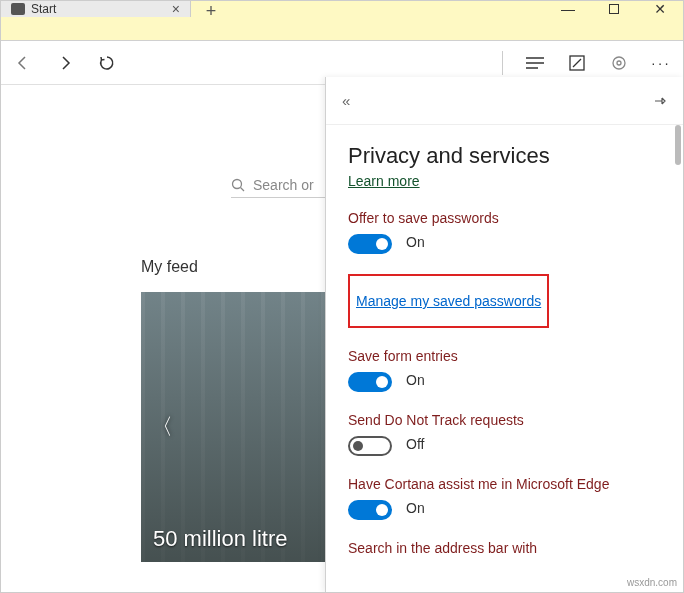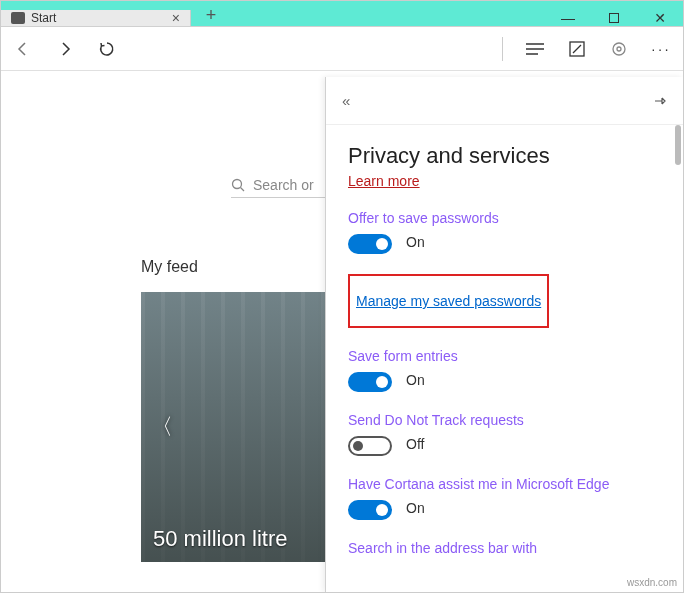"Start" .titlebar { align-items: flex-end -> flex-start; background: #5eead4 -> #fef9c3; height: 26px -> 40px }
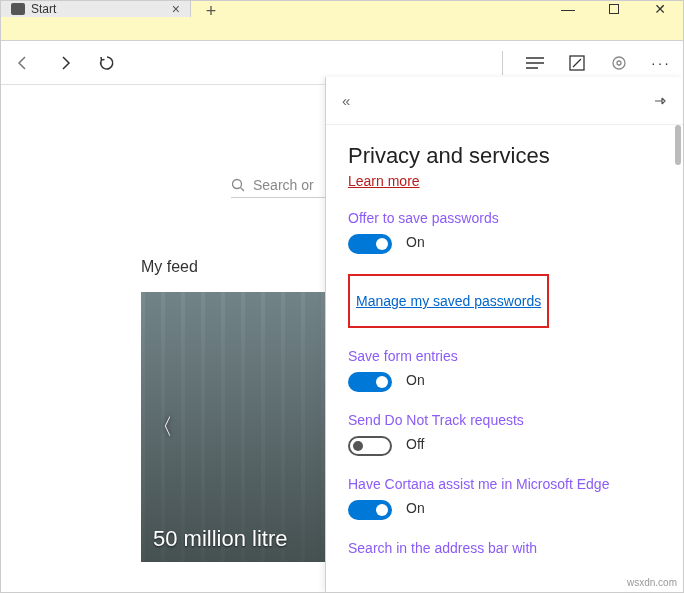"Learn more" .panel a.link { color: #b91c1c -> #14532d }
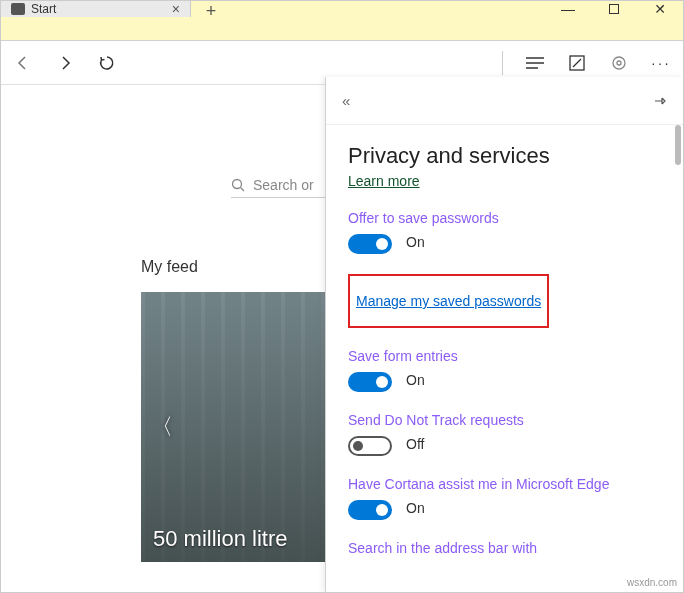"Offer to save passwords" .setting-label { color: #8b5cf6 -> #7f1d1d }
